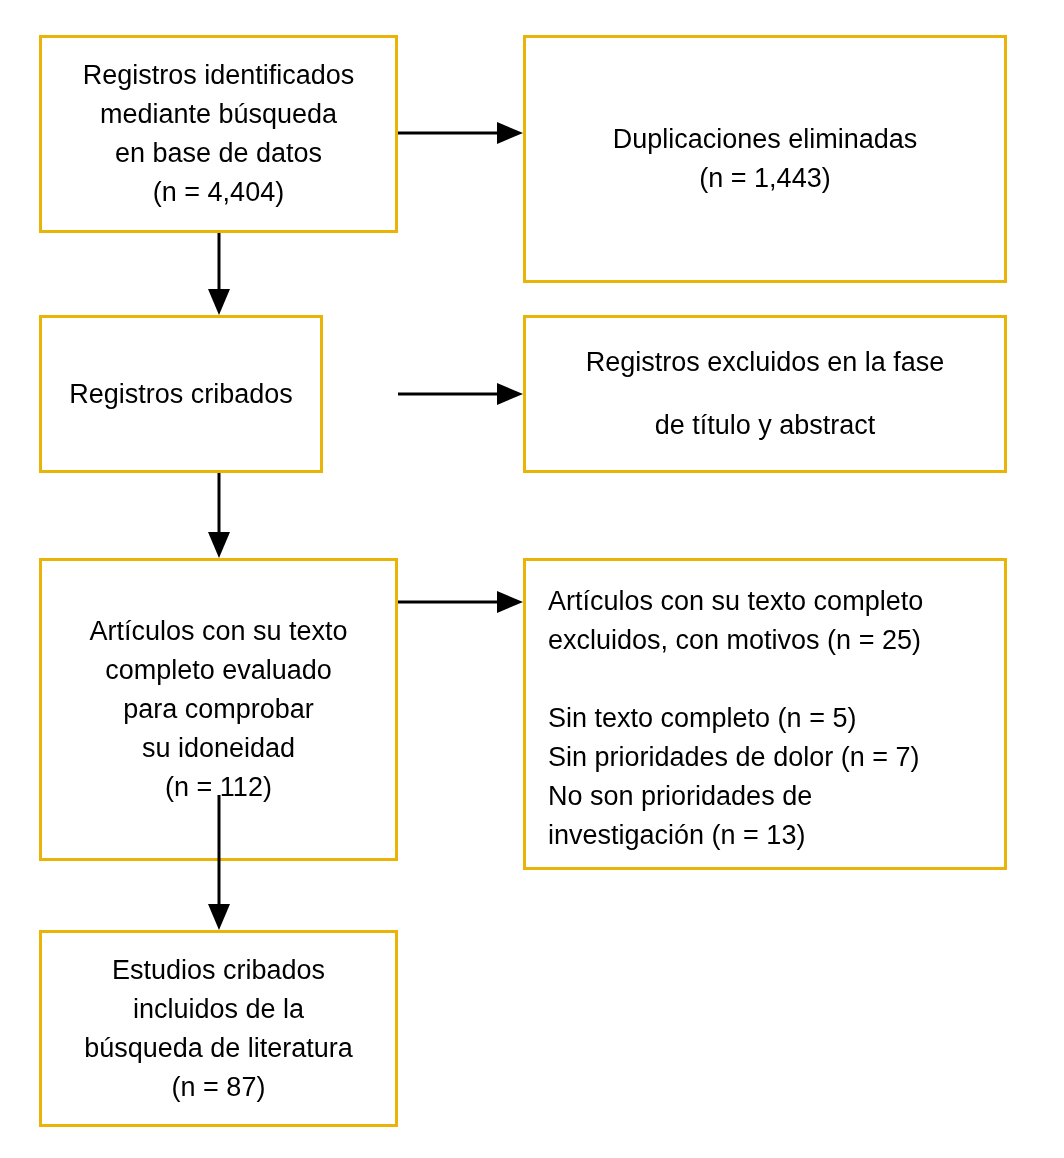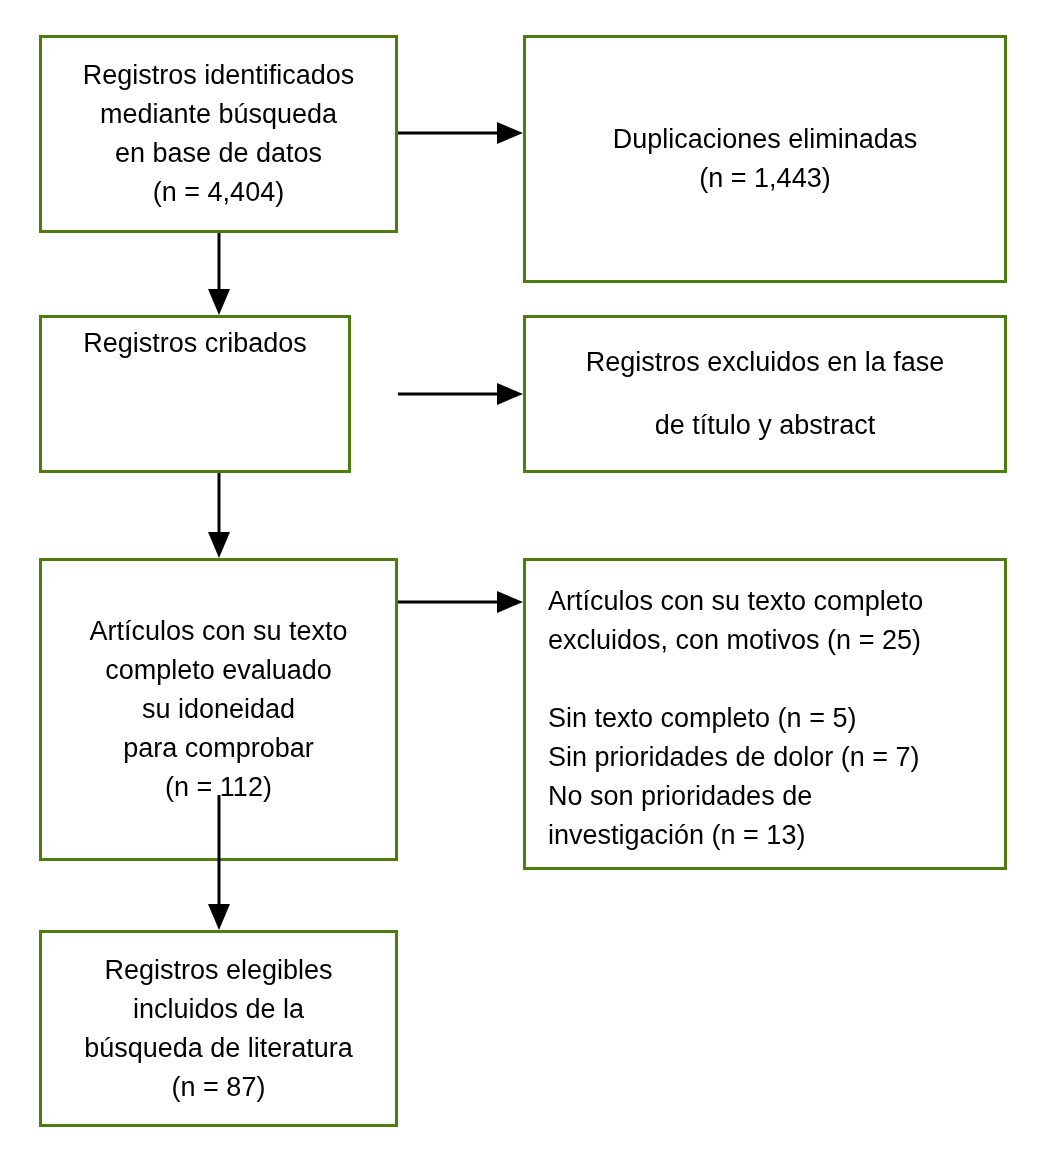"Registros identificados" .flow-box { border: 3px solid #4d7c0f -> 3px solid #eab308 }
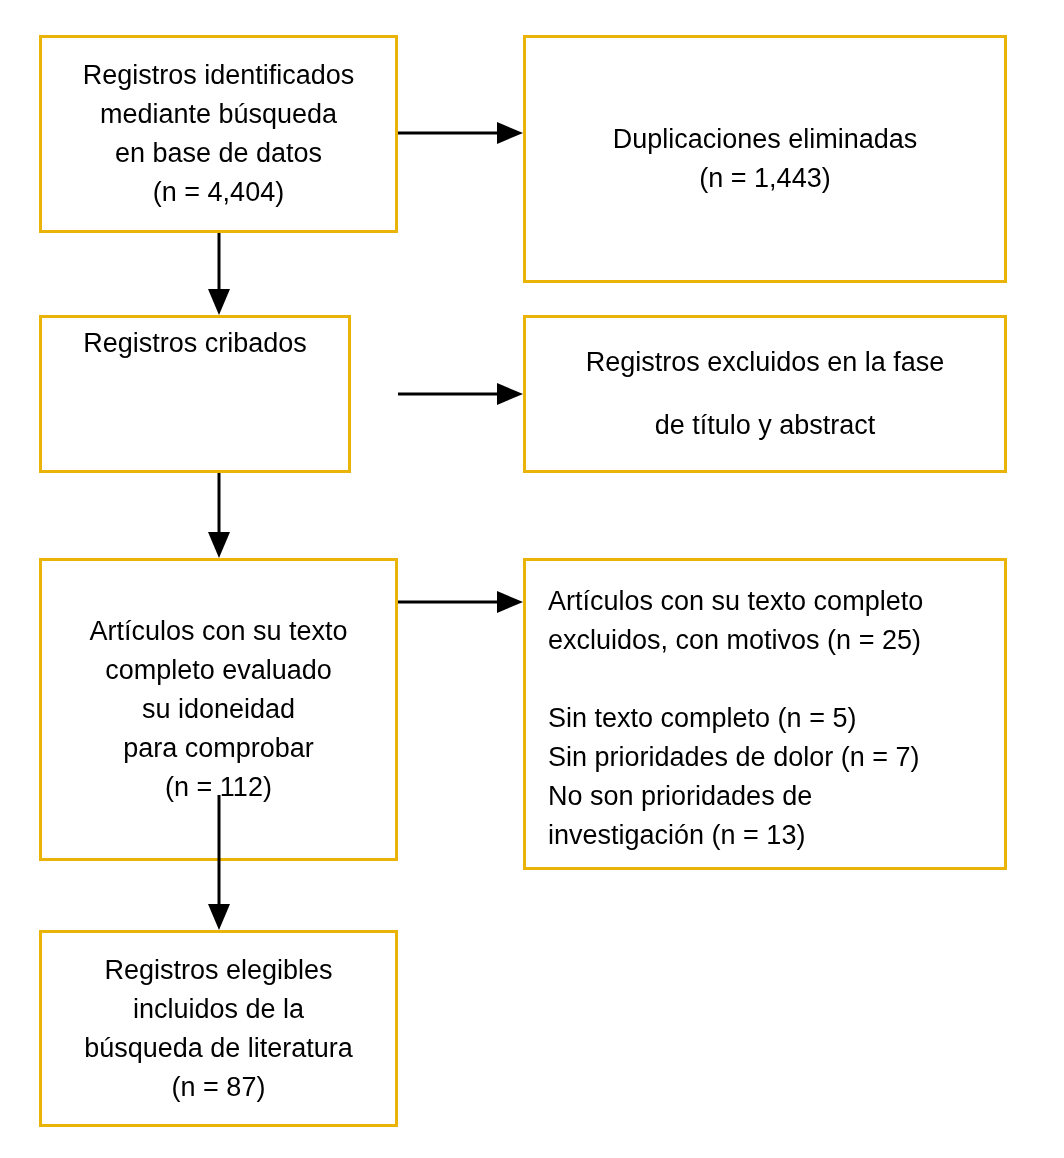"Registros cribados" #box-screened { justify-content: space-between -> none; width: 312px -> 284px }
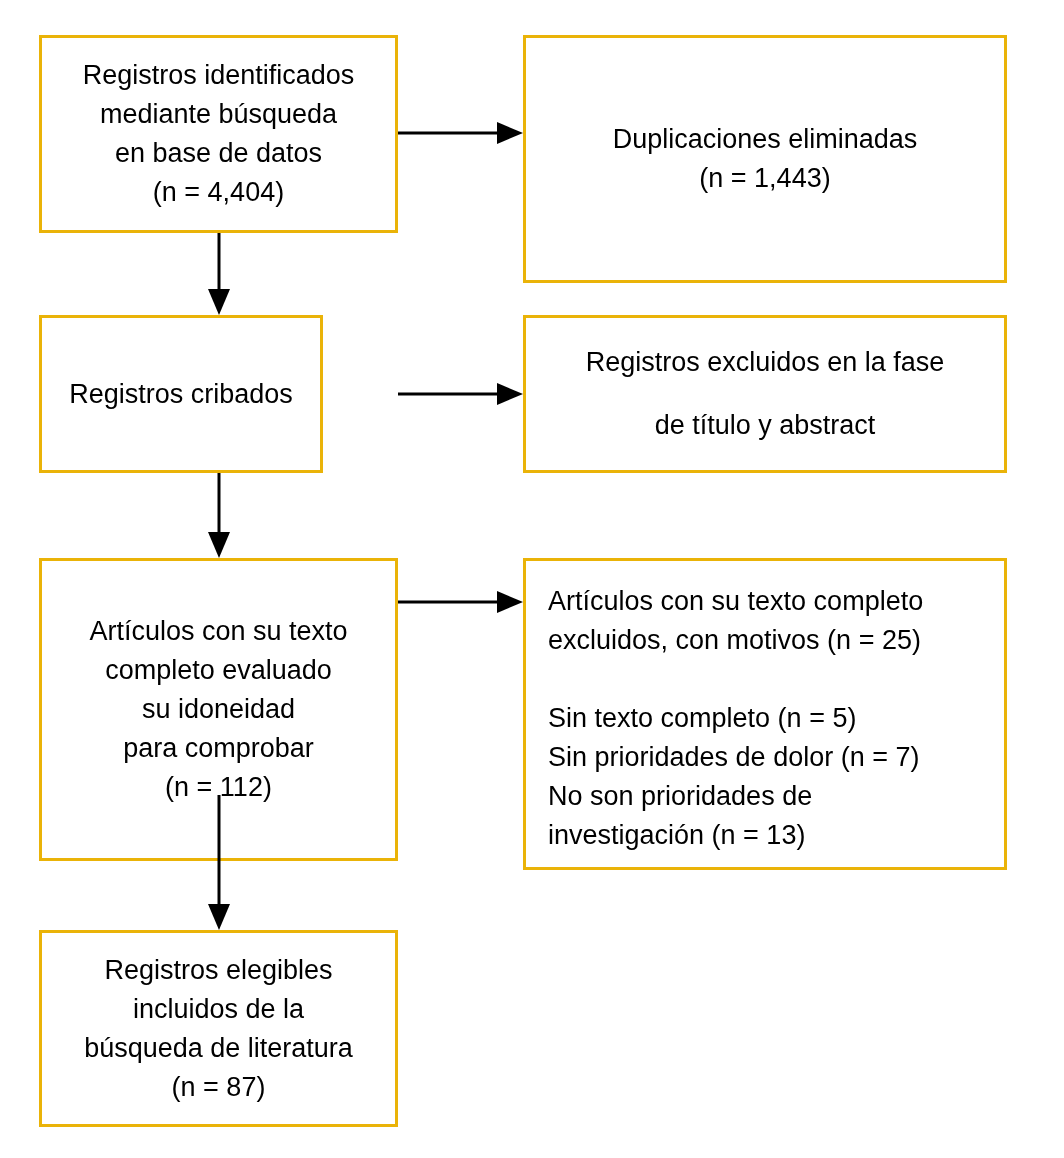"su idoneidad" div.line { order: before "para comprobar" -> after "para comprobar" }
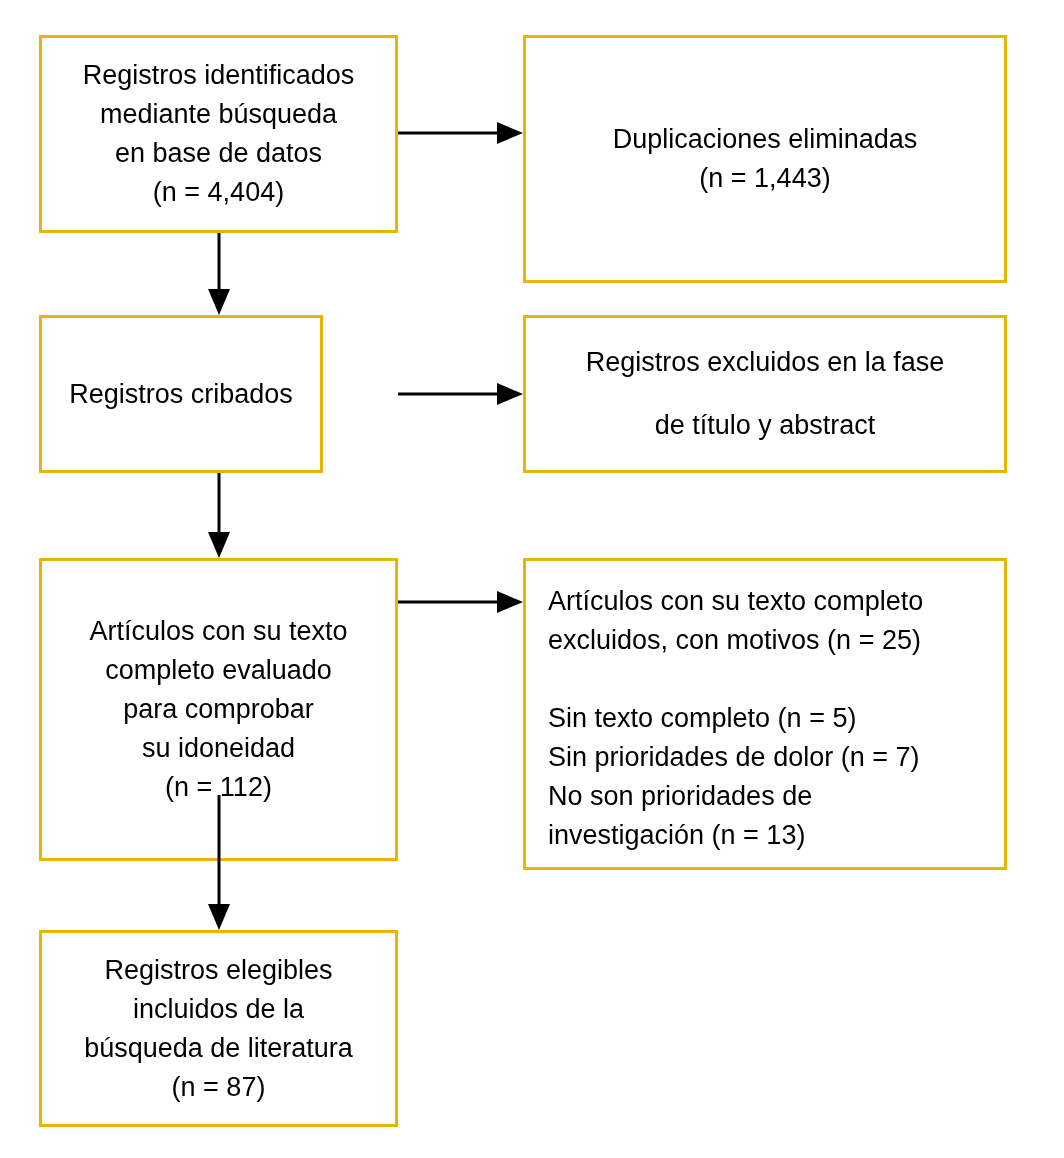"Registros elegibles" div.line { text: Registros elegibles -> Estudios cribados }
